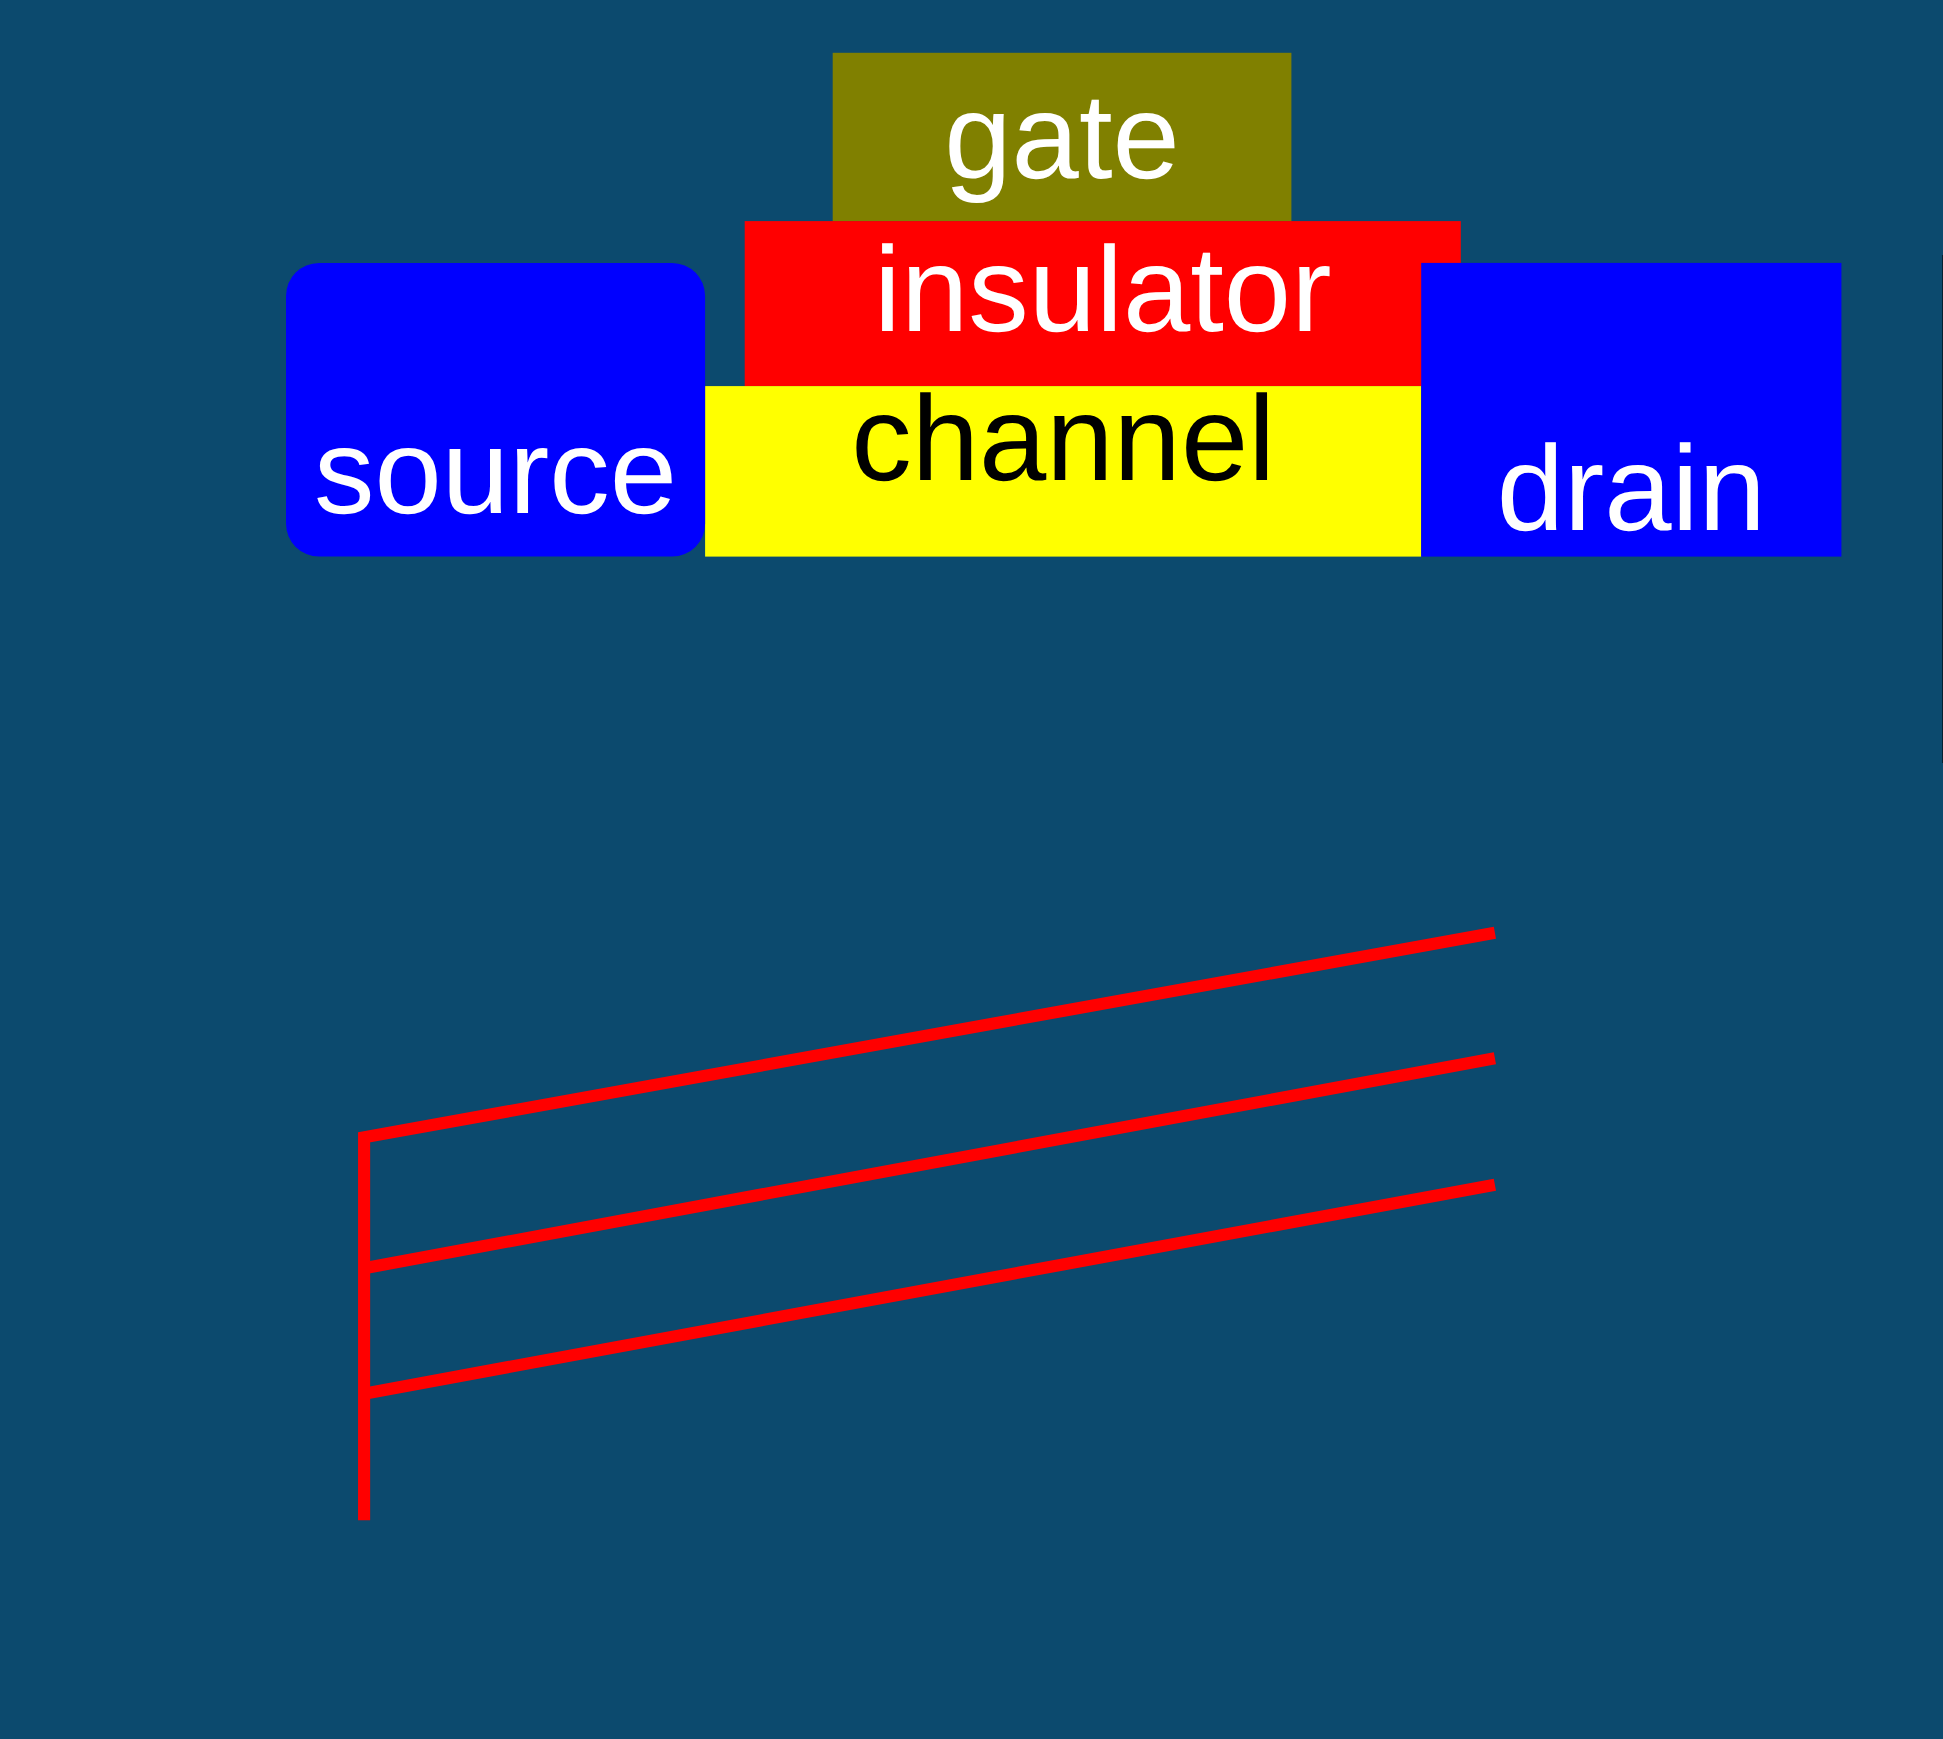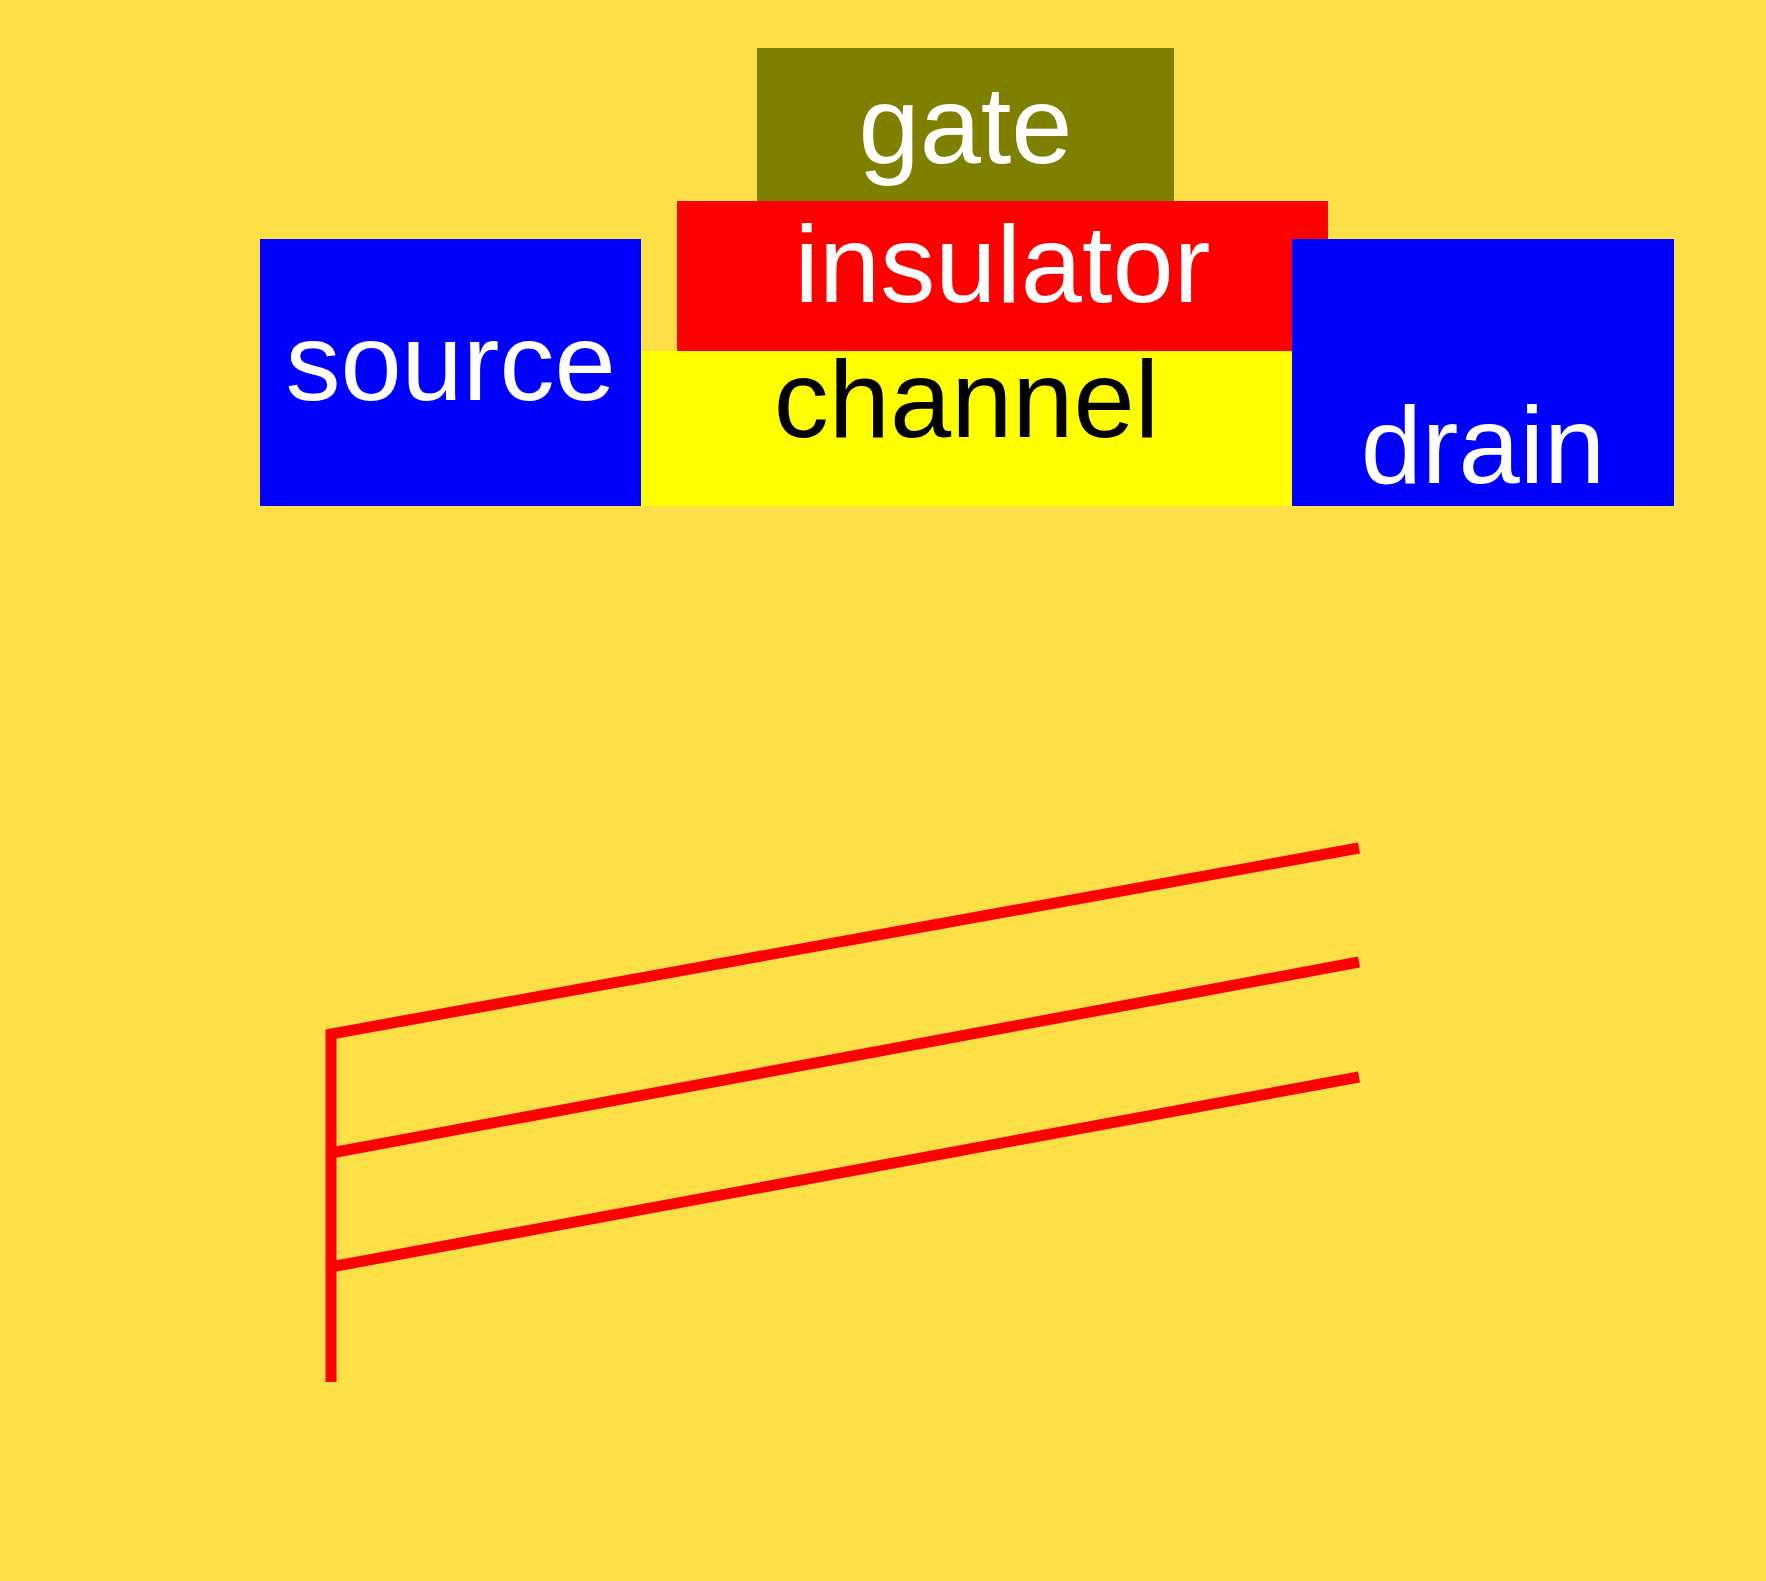"gate" div.canvas { background: #fde047 -> #0c4a6e }
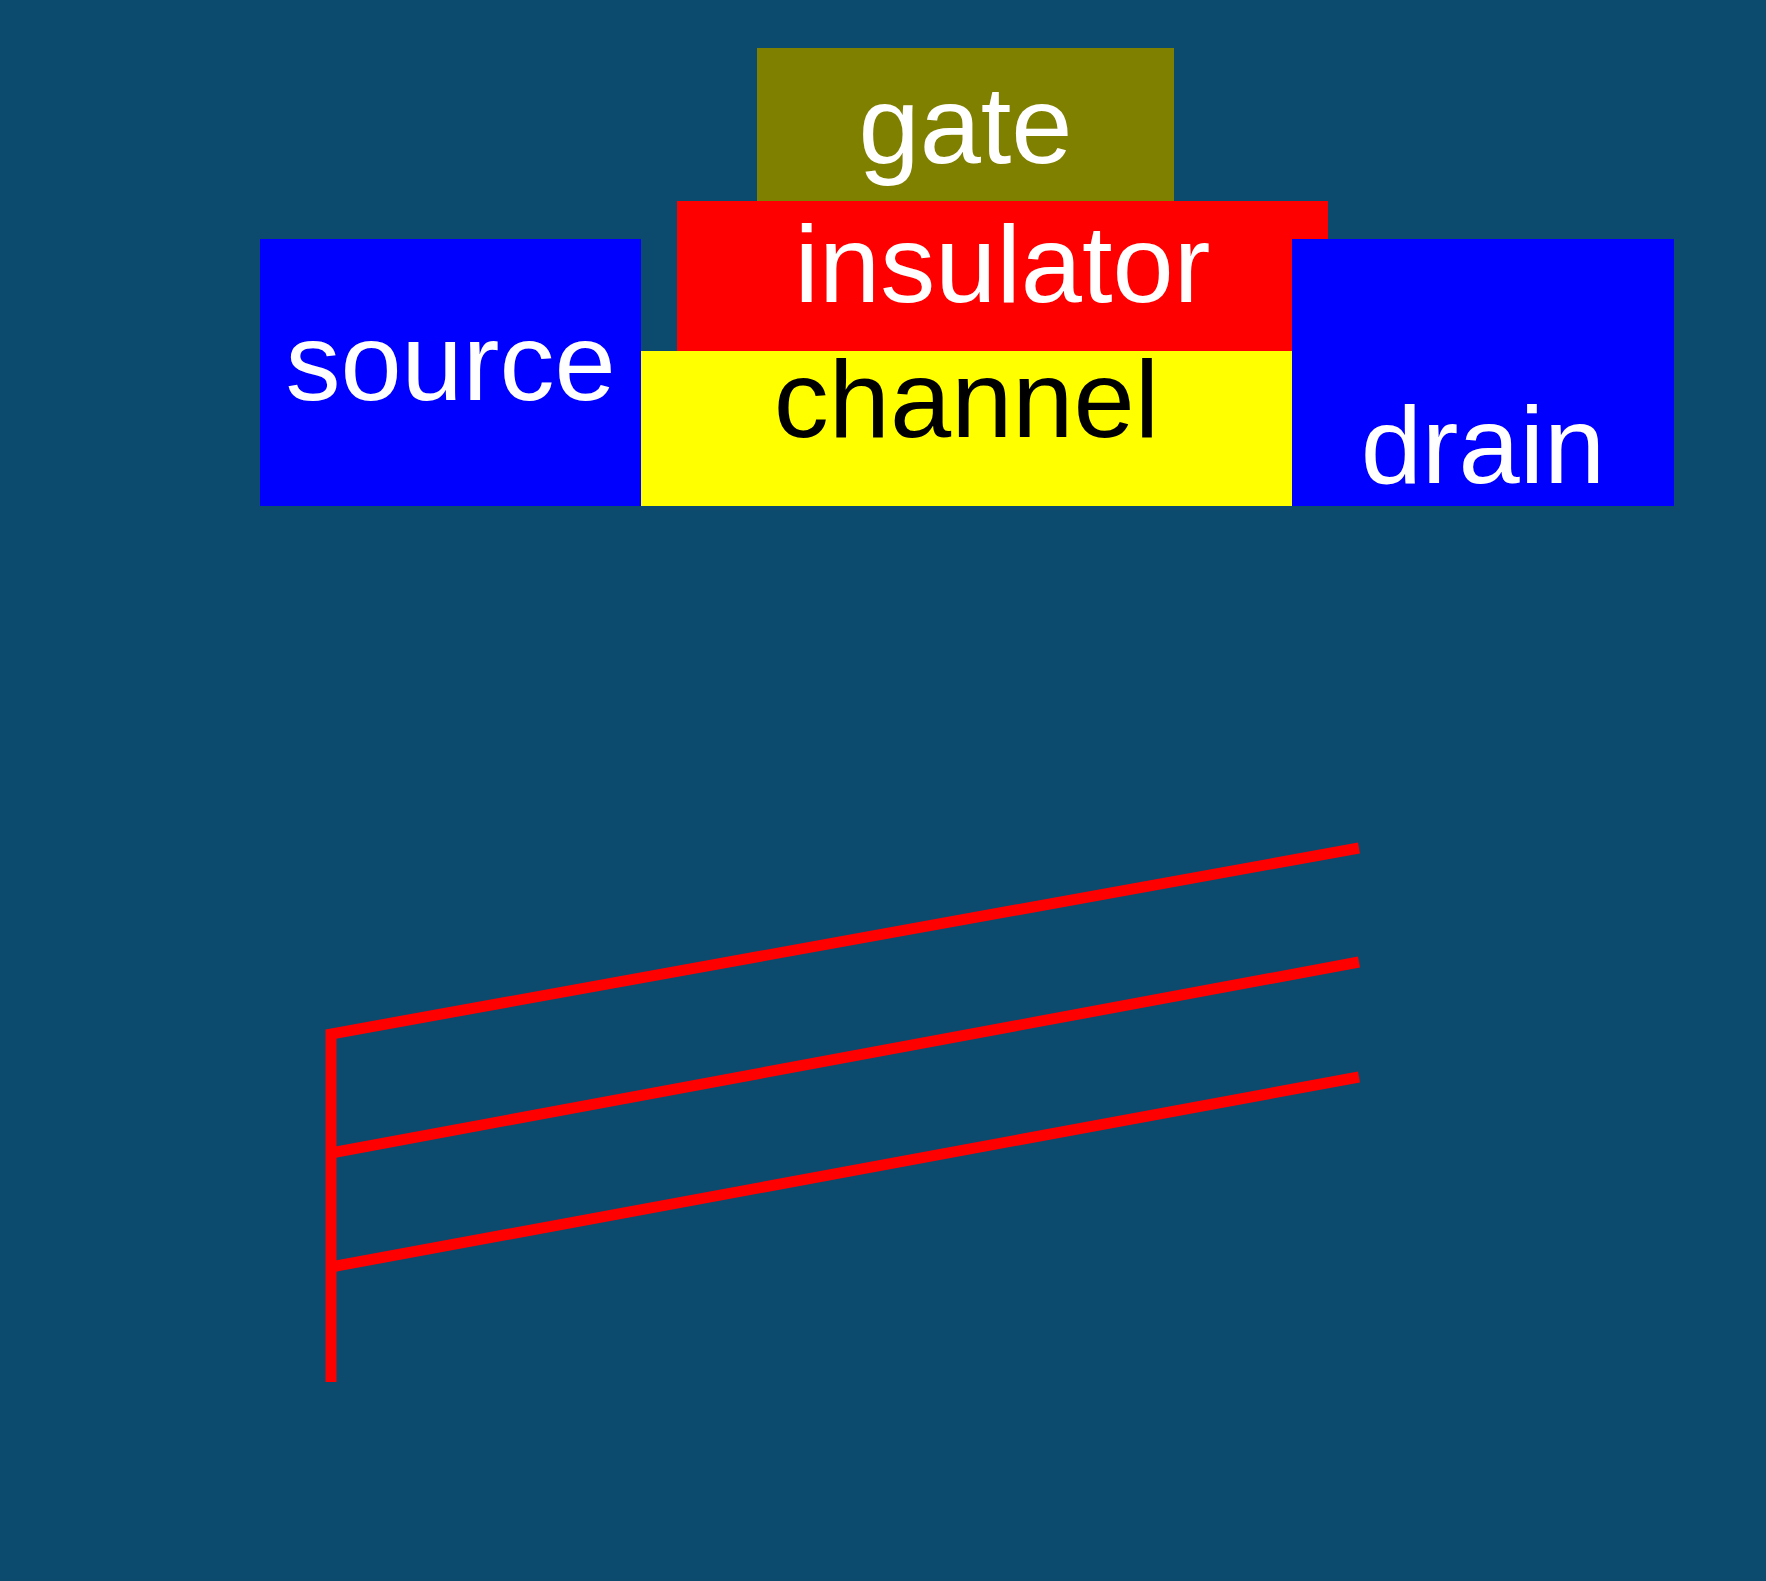"source" .source { align-items: none -> flex-end; border-radius: none -> 30px }
